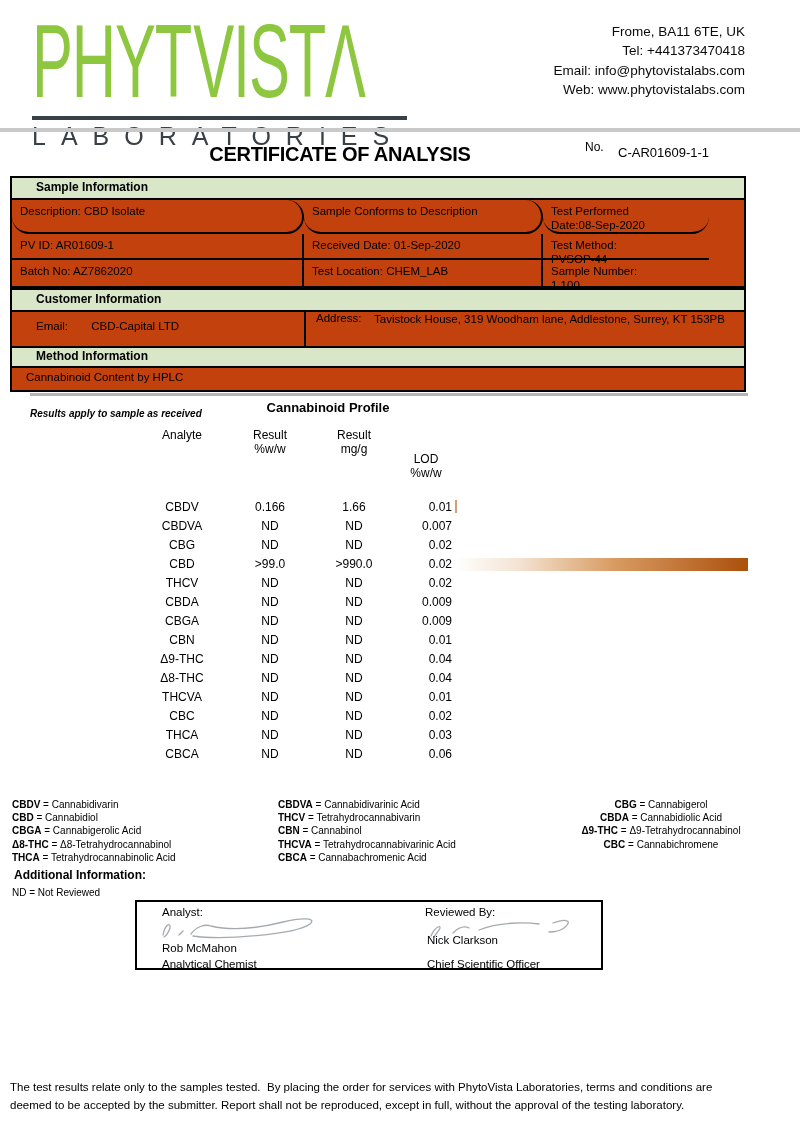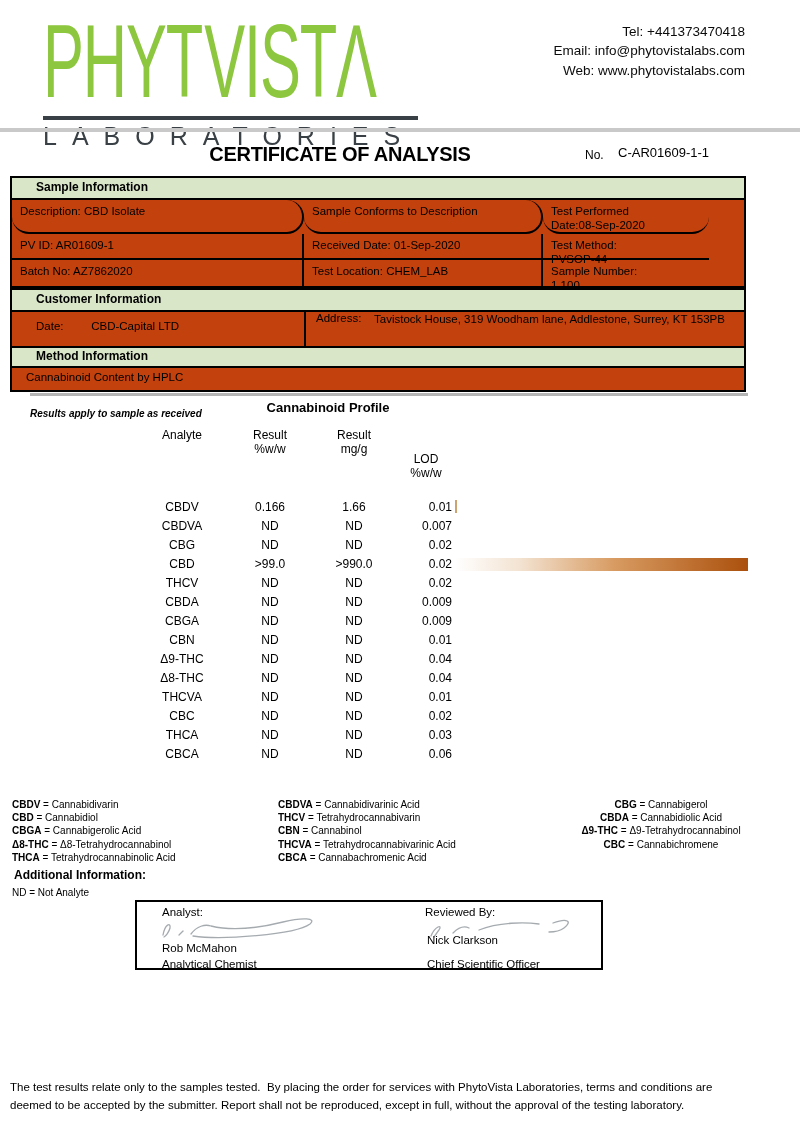"PHYT" .logo { left: 43px -> 32px }
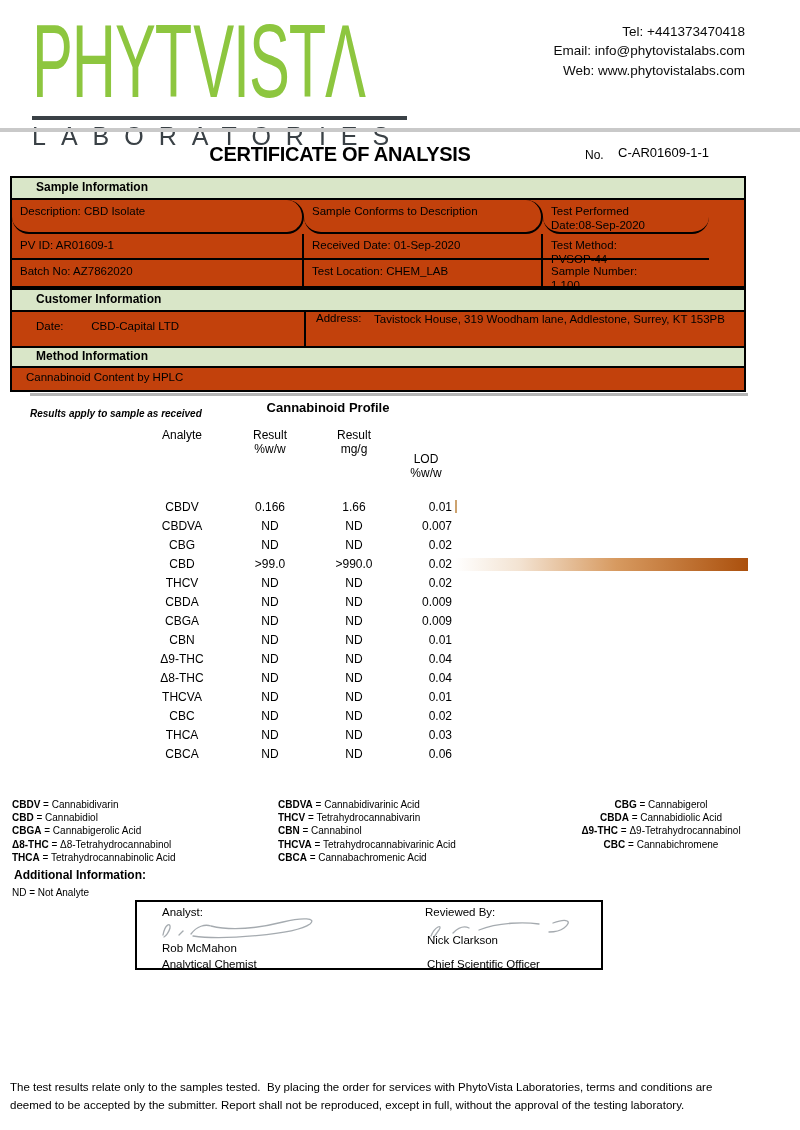"Frome, BA11 6TE, UK" div { html: none -> <div>Frome, BA11 6TE, UK</div> }
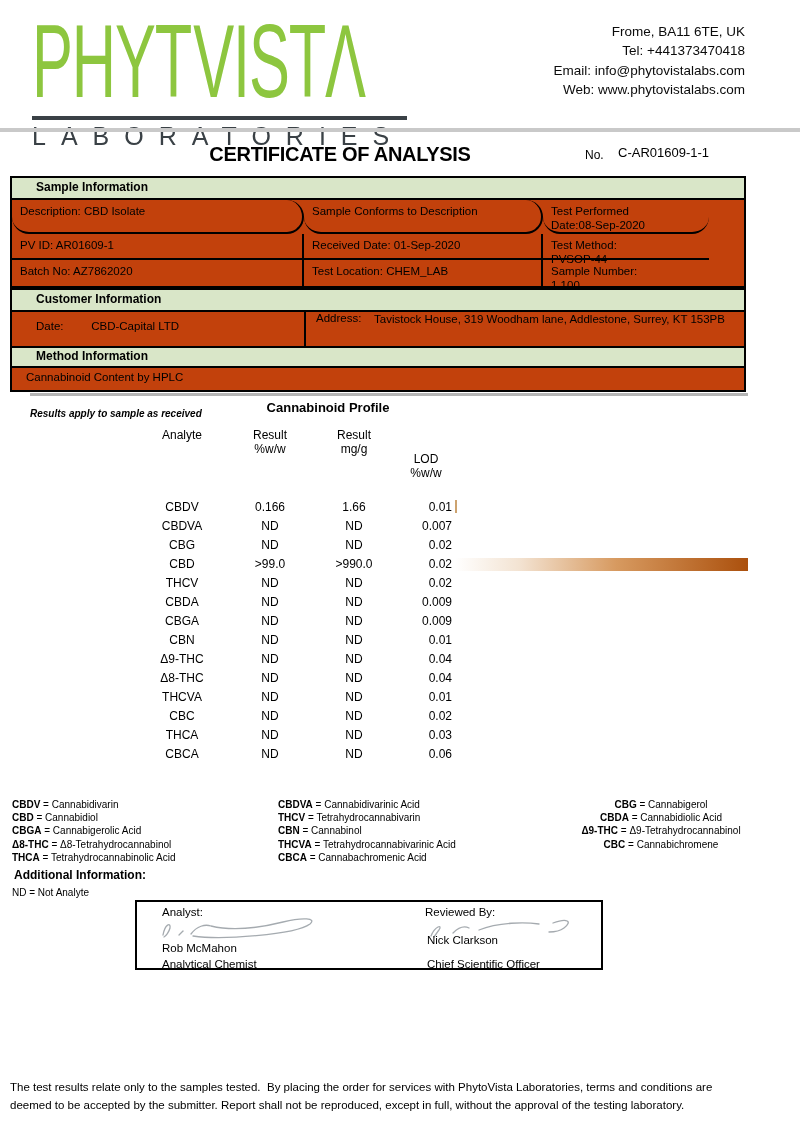"No." .coa-no-label { top: 148px -> 140px }
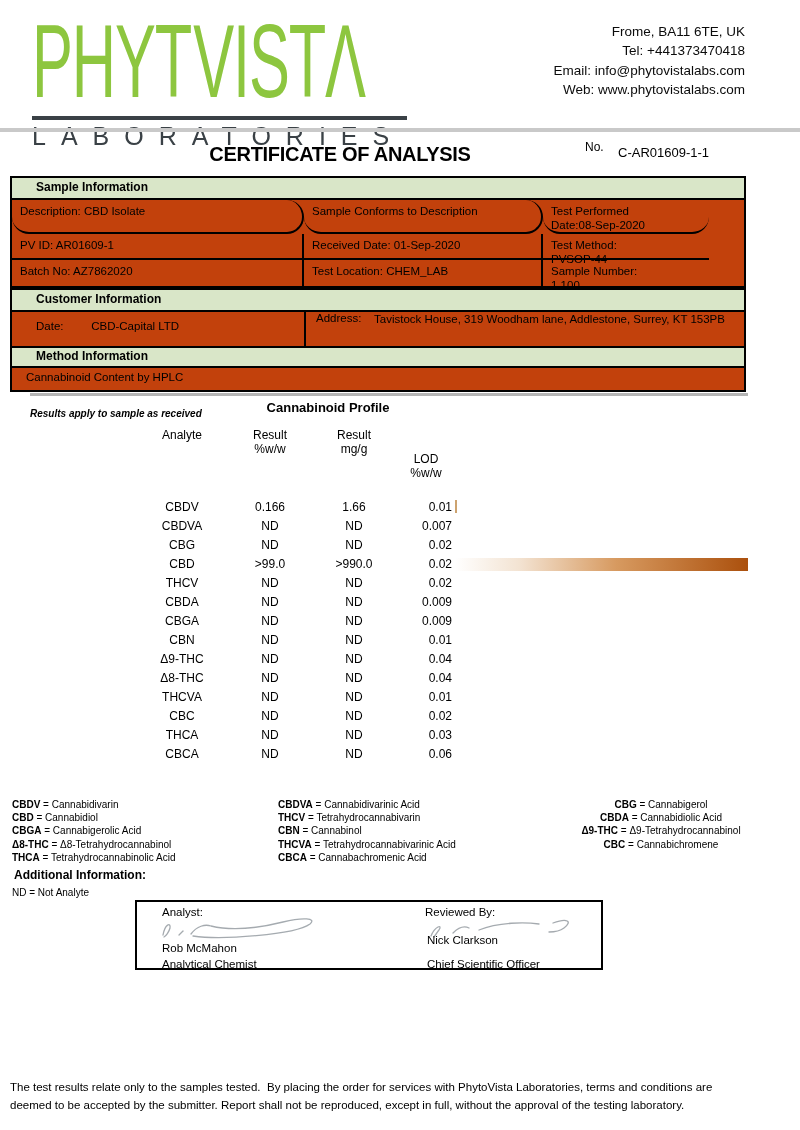"Date:" span.lbl { text: Date -> Email }
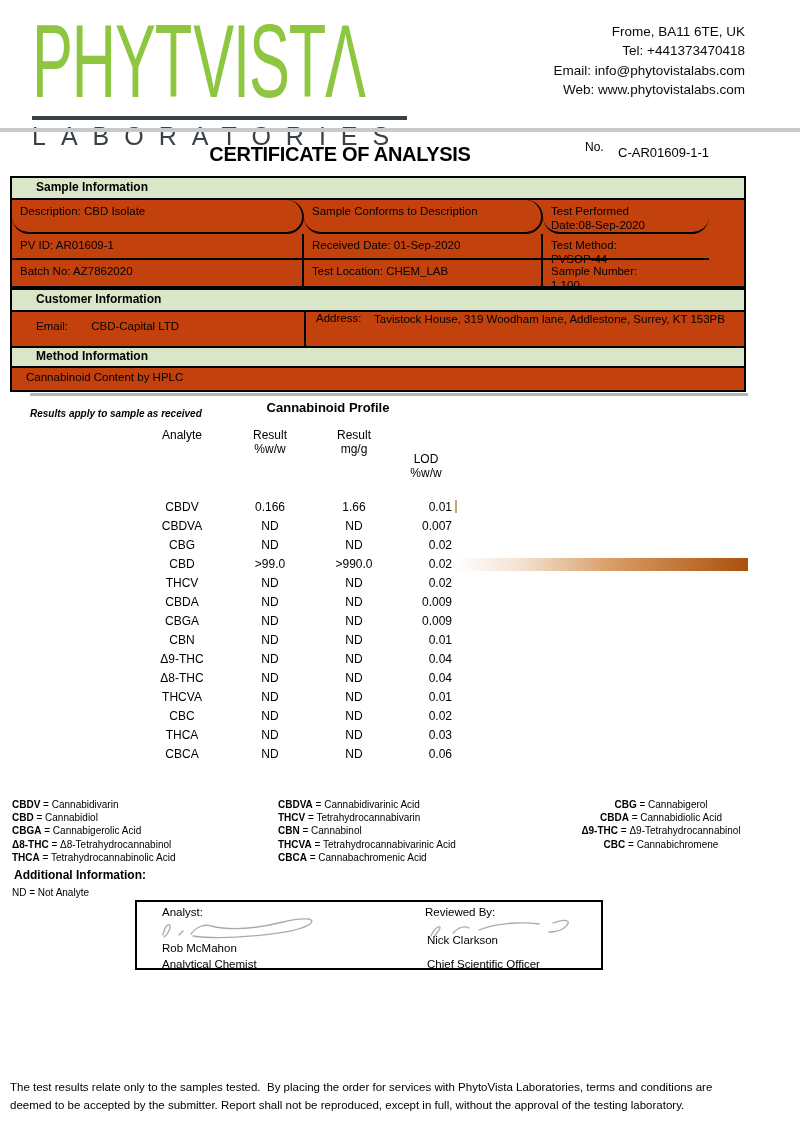"ND = Not Analyte" div.nd-note { text: Analyte -> Reviewed }
